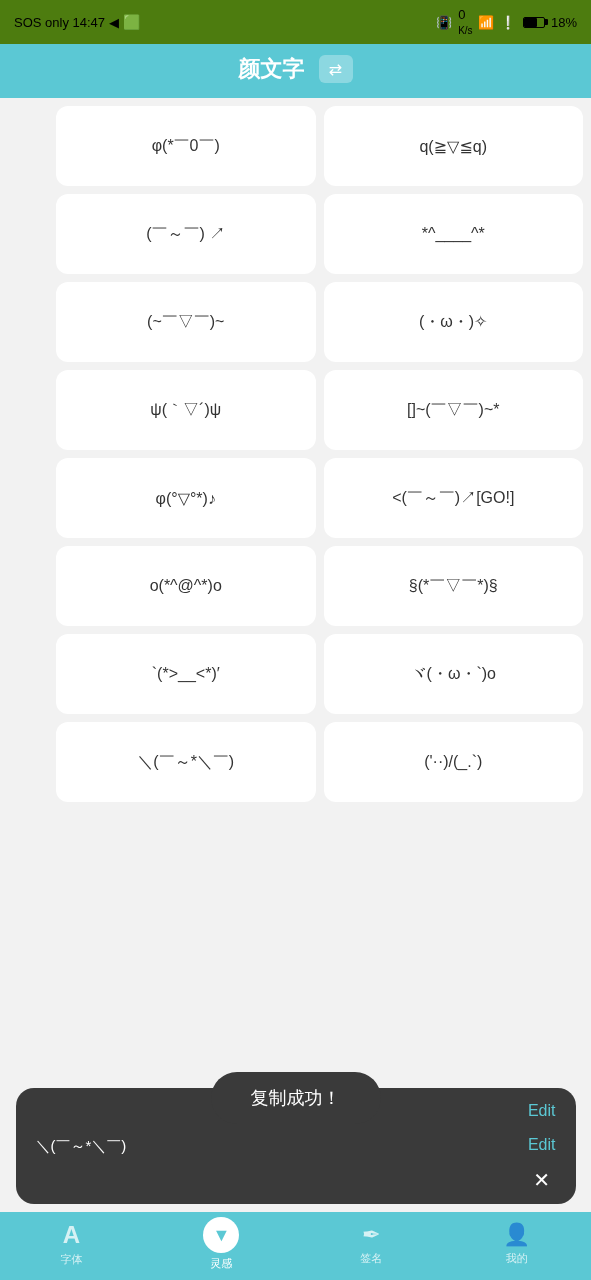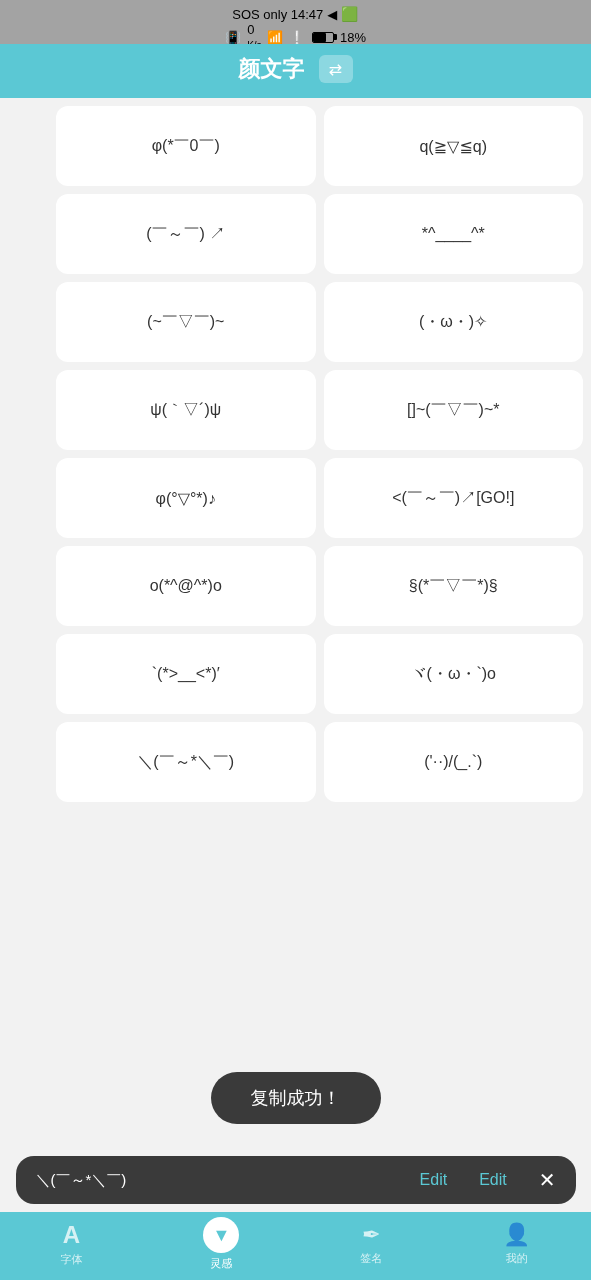"SOS only 14:47" .status-bar { background: #a3a3a3 -> #4d7c0f; flex-direction: column -> none; padding: 6px 14px -> 20px 14px }
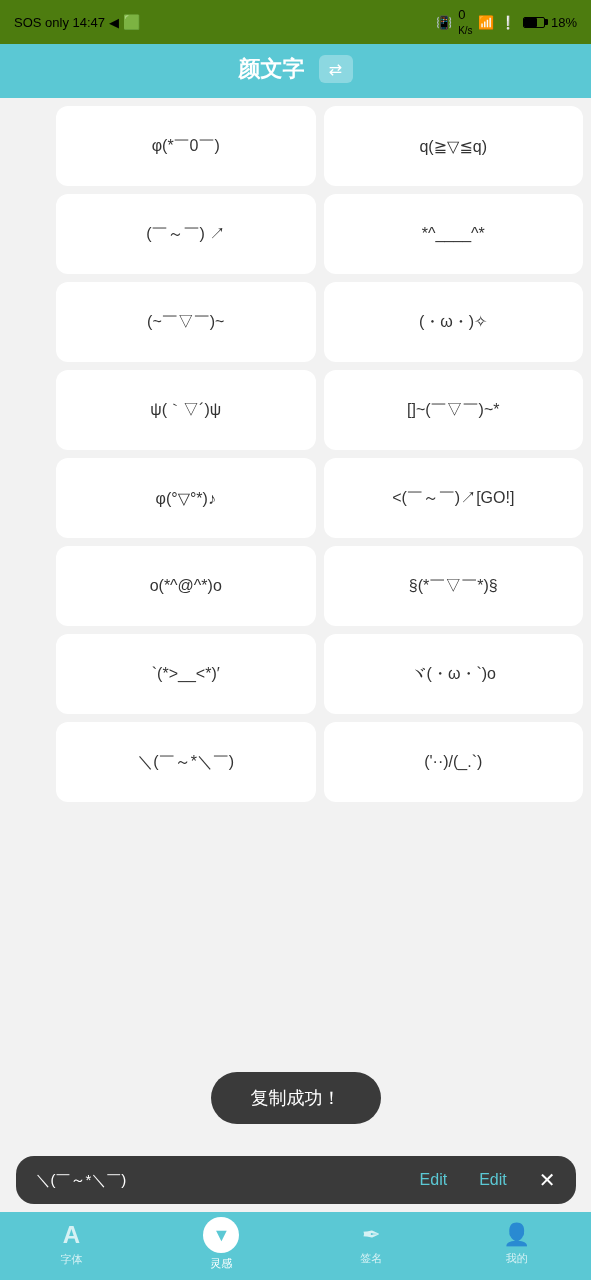"Edit" .popup-actions { flex-direction: none -> column; gap: 32px -> 16px }
